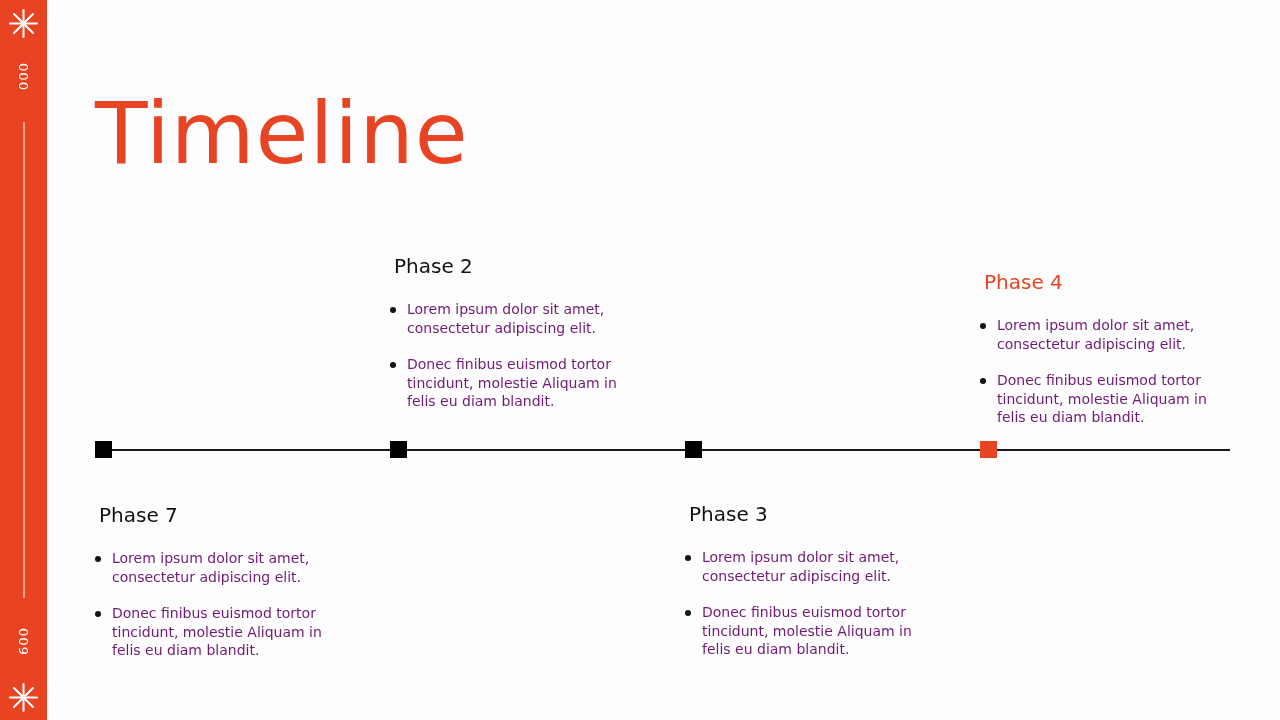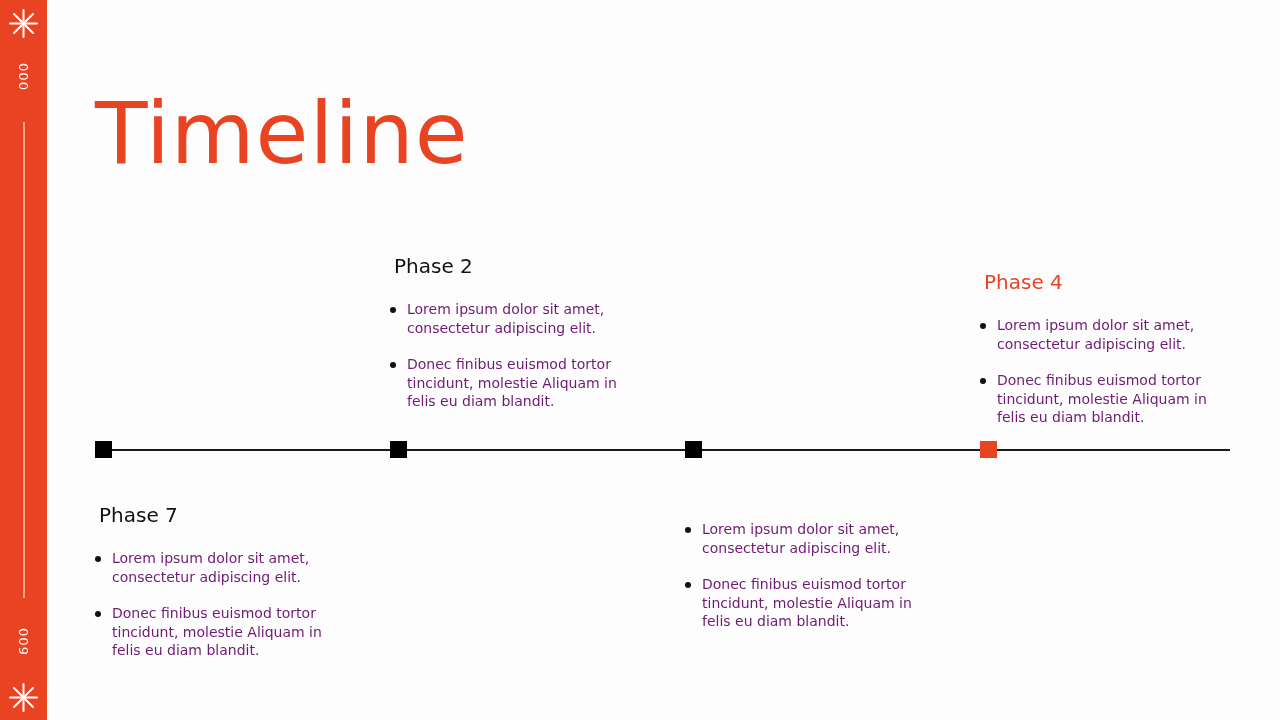"Phase 3" h3 { html: none -> <h3>Phase 3</h3> }
